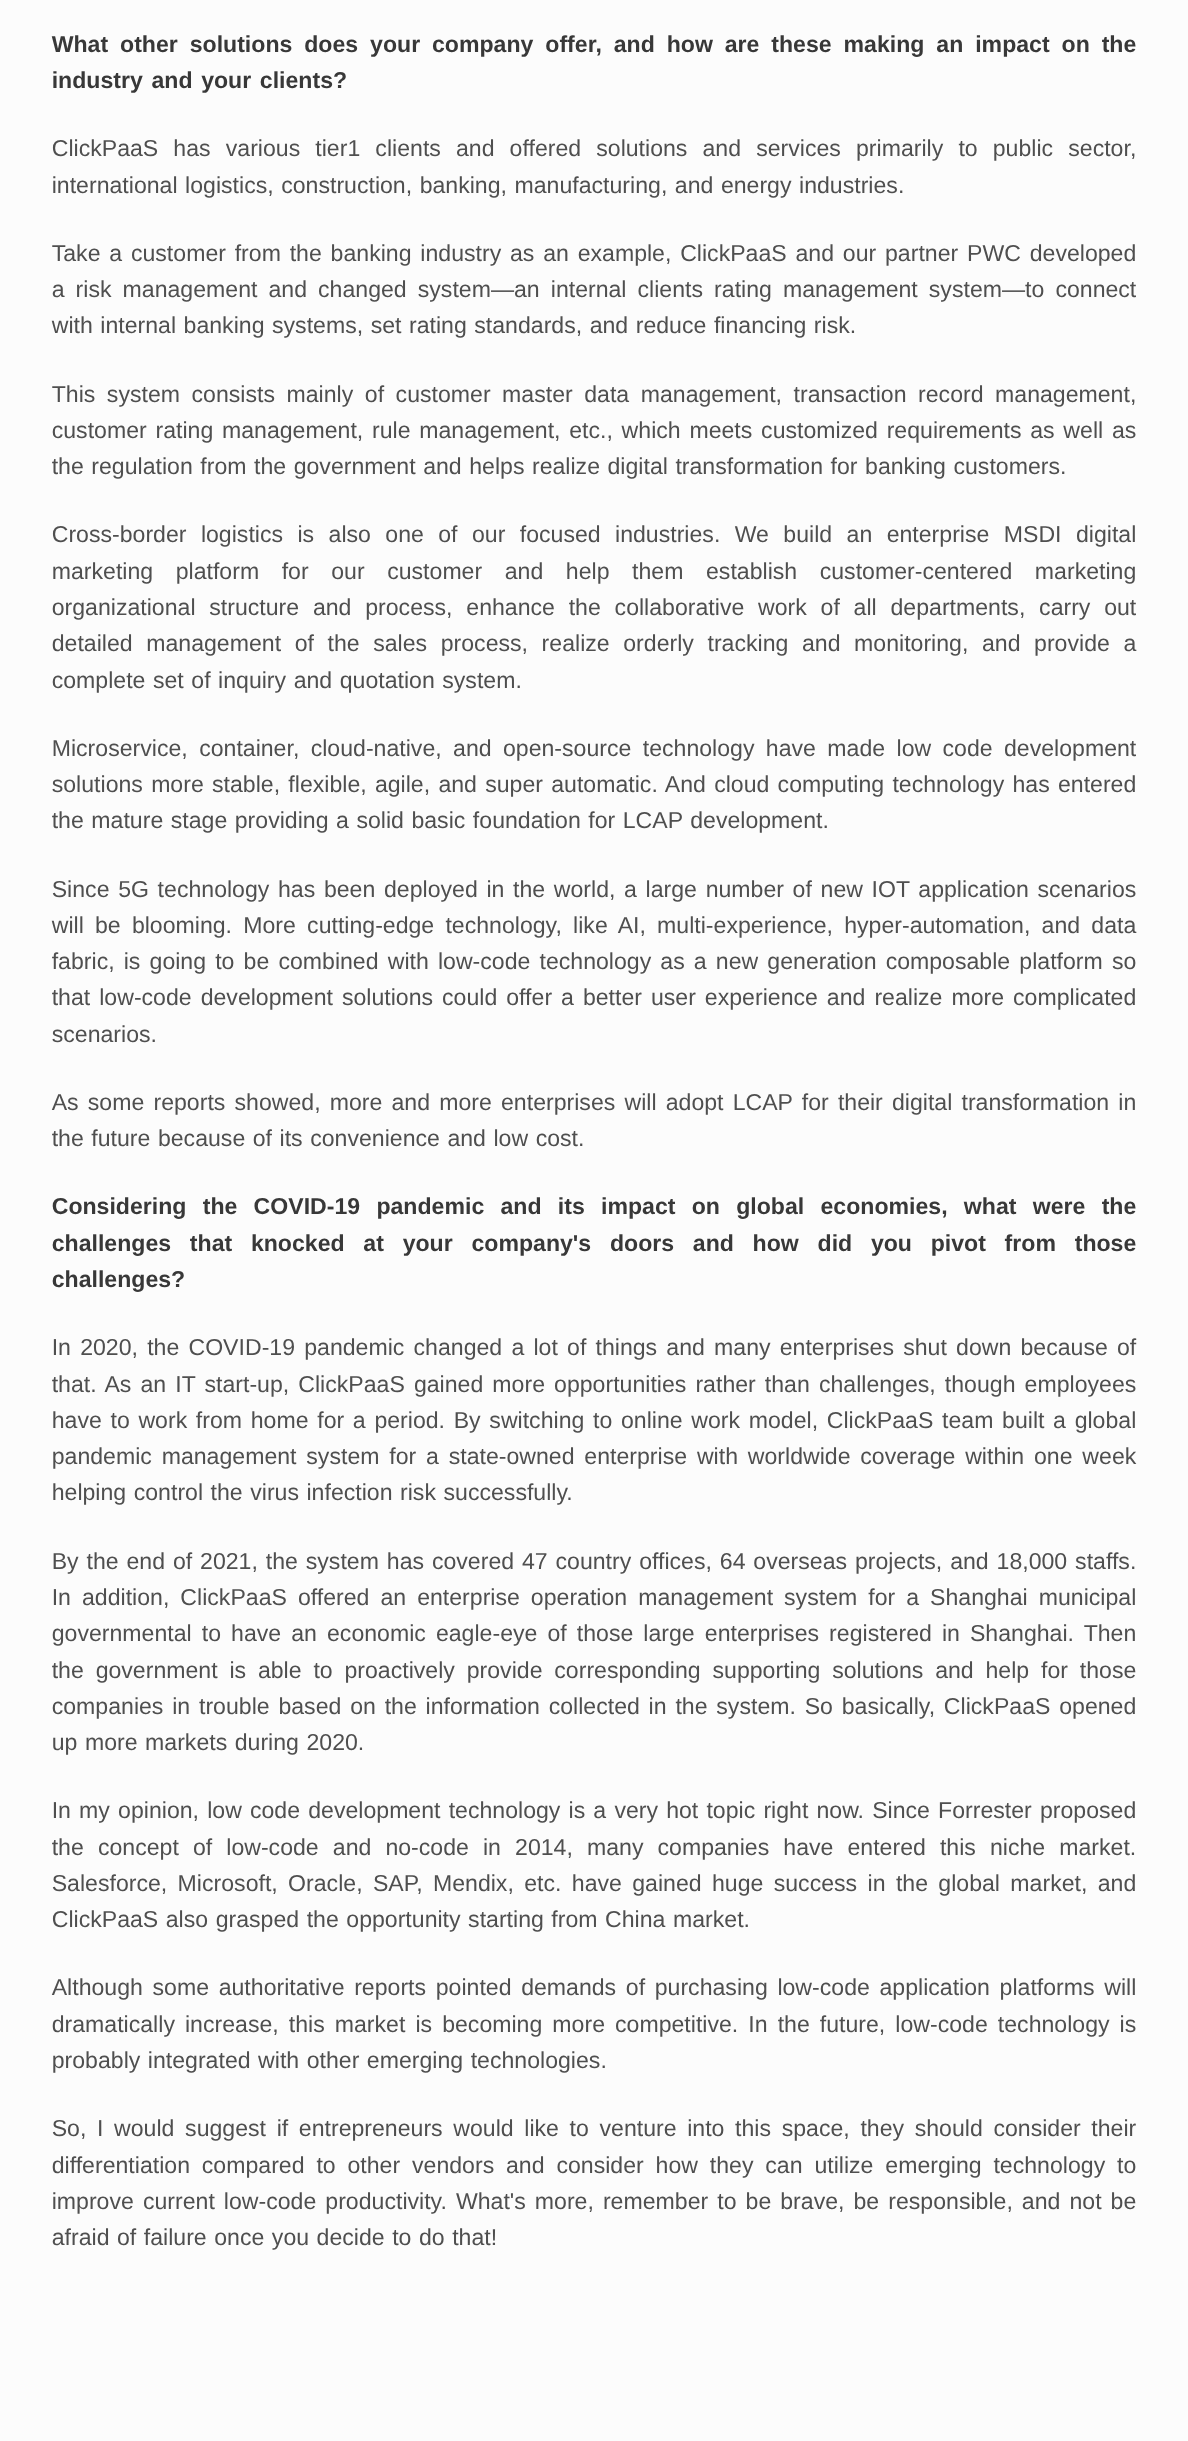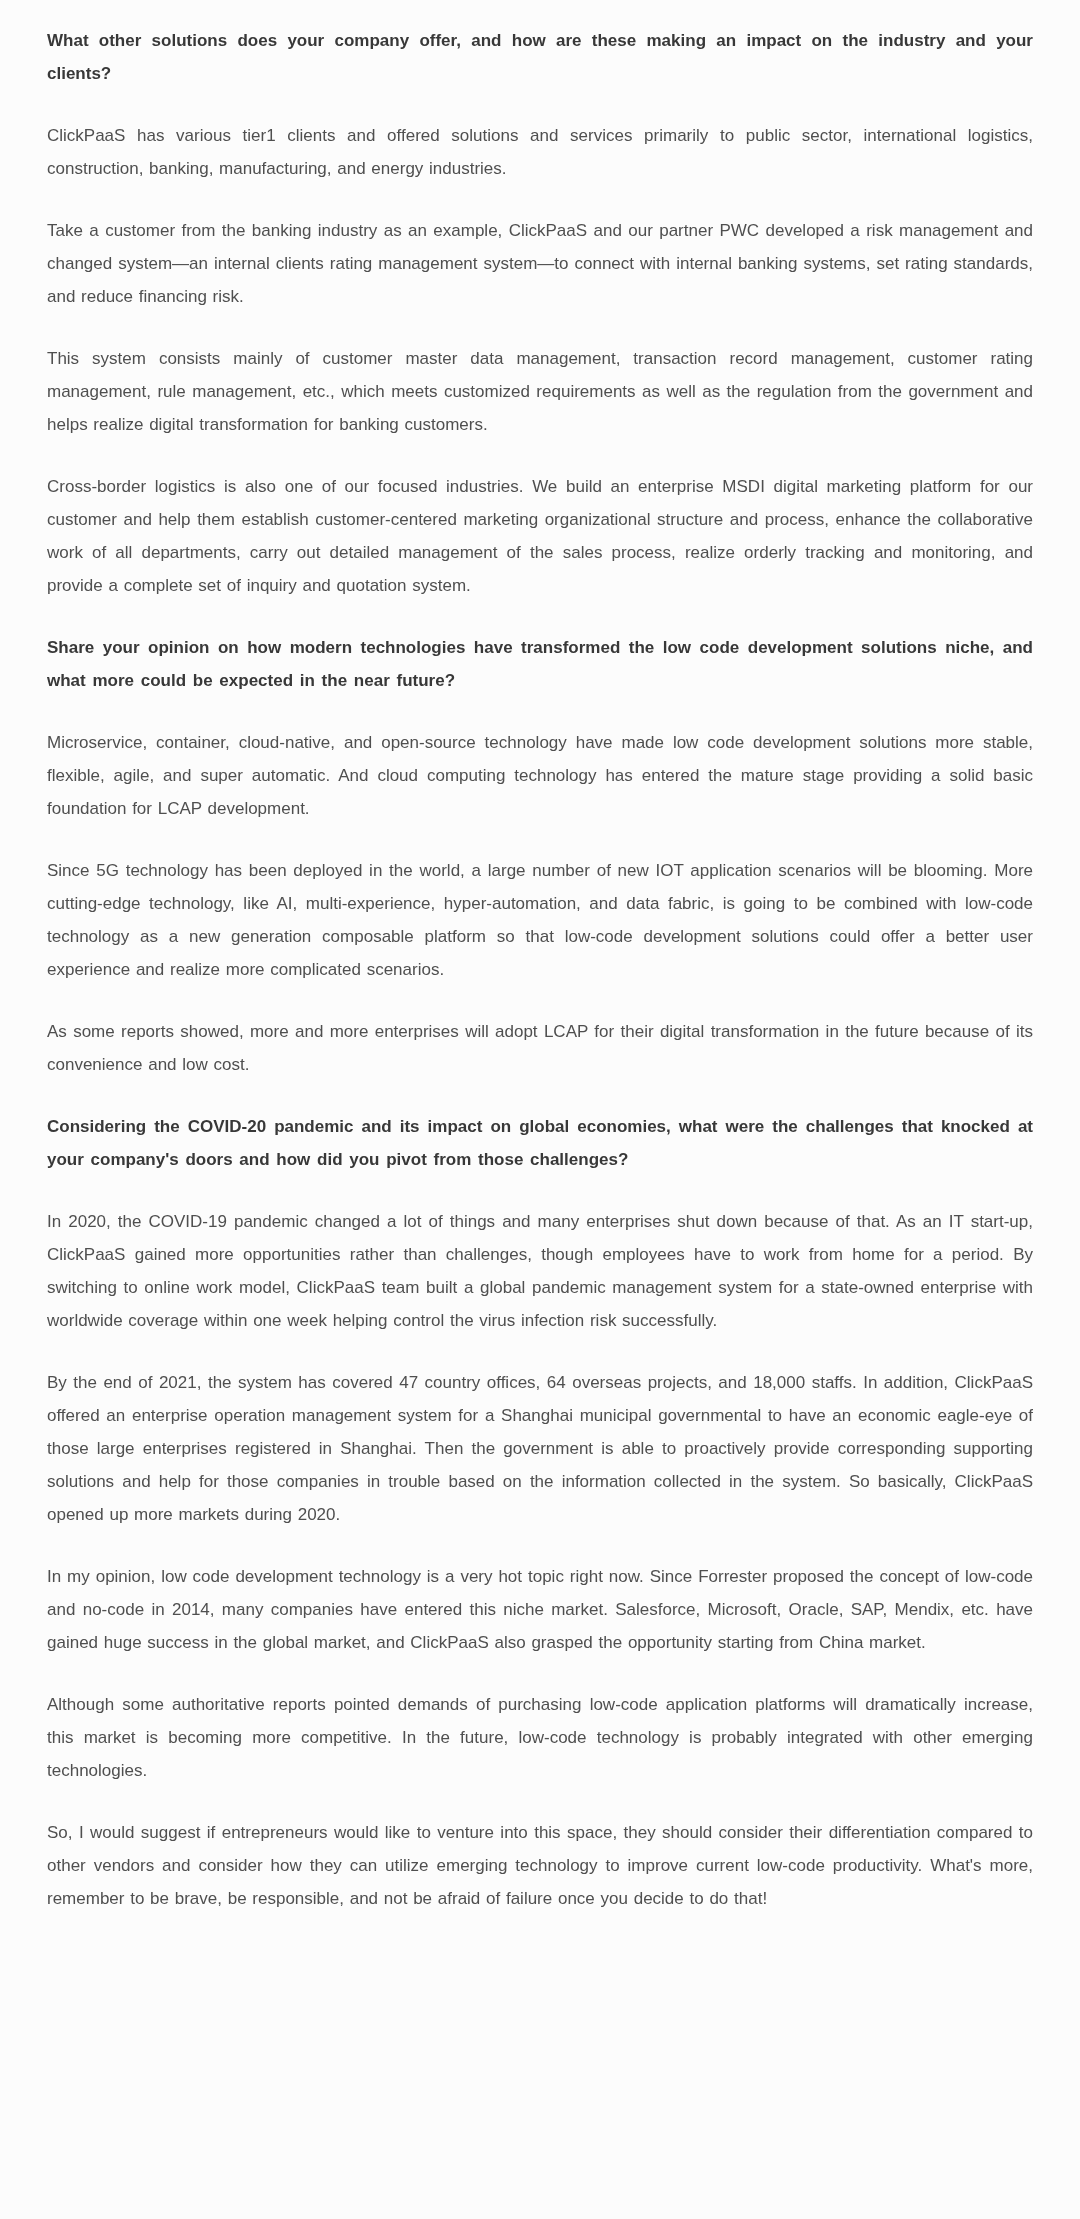"What other solutions does your" .article p { font-size: 17px -> 21px }
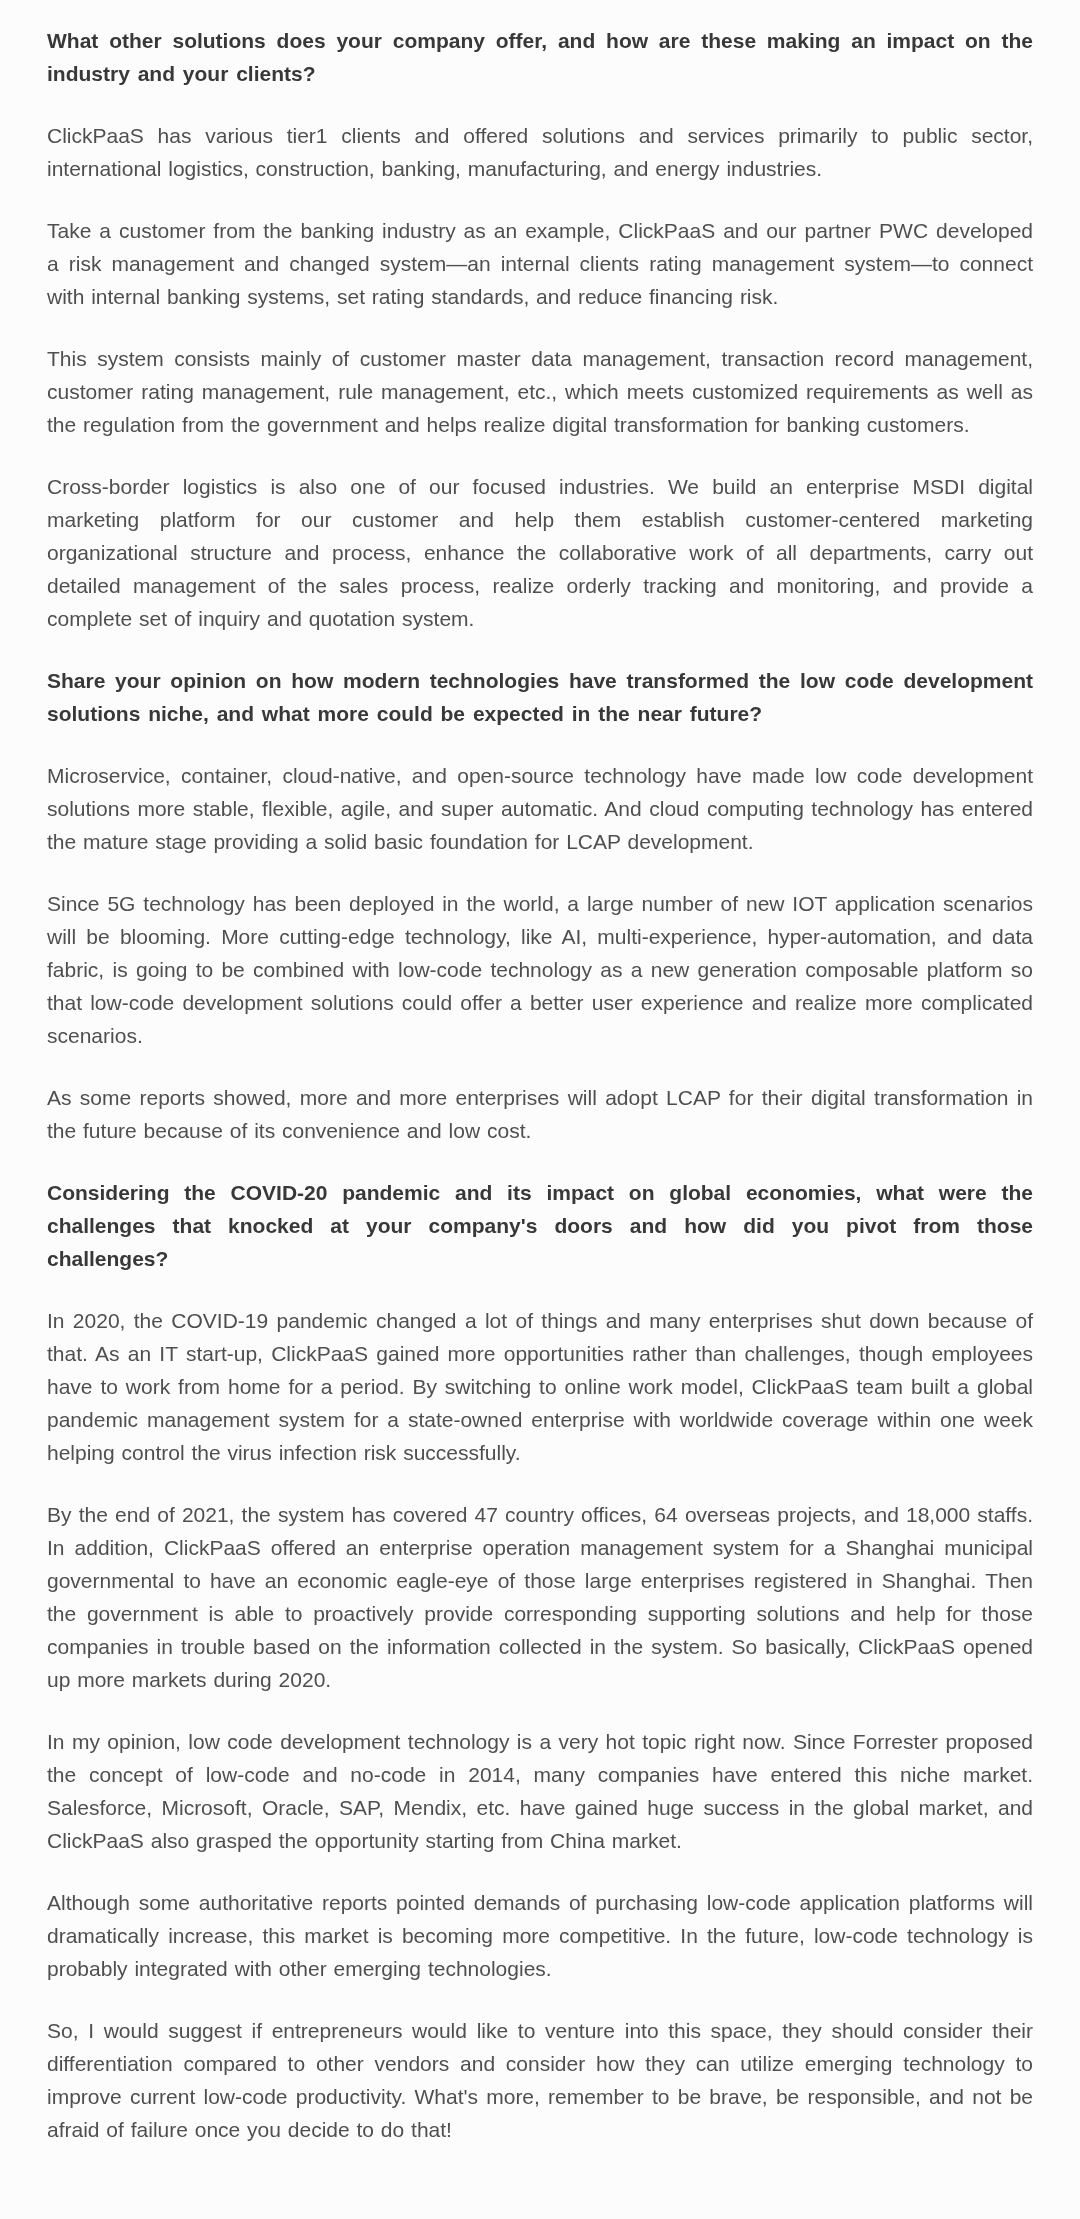"Share your opinion on how" p.question { html: <p>Share your opinion on how modern technologies have transformed the low code development solutions niche, and what more could be expected in the near future?</p> -> none }
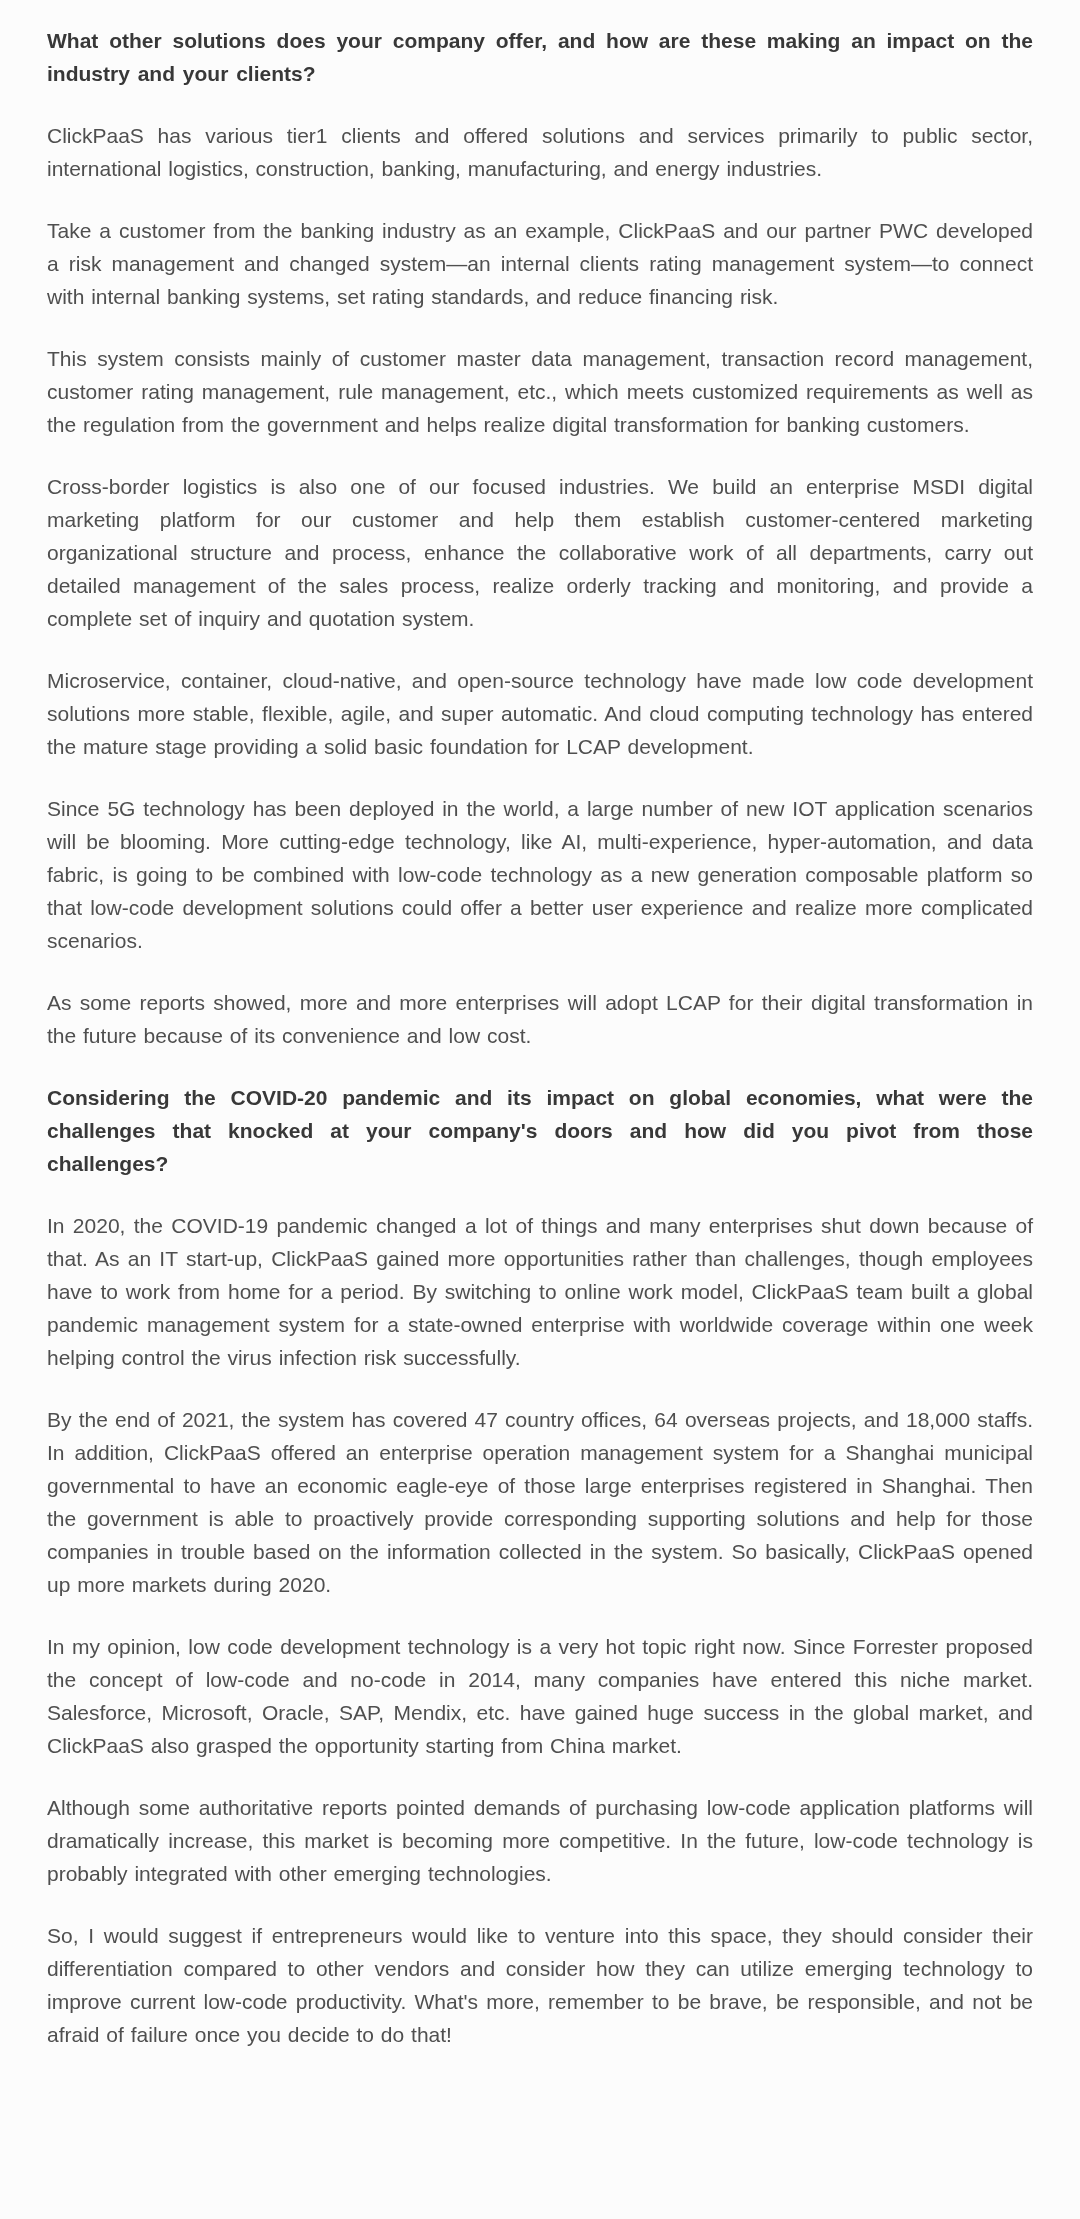"Considering the COVID-20 pandemic and" p.question { text: COVID-20 -> COVID-19 }
